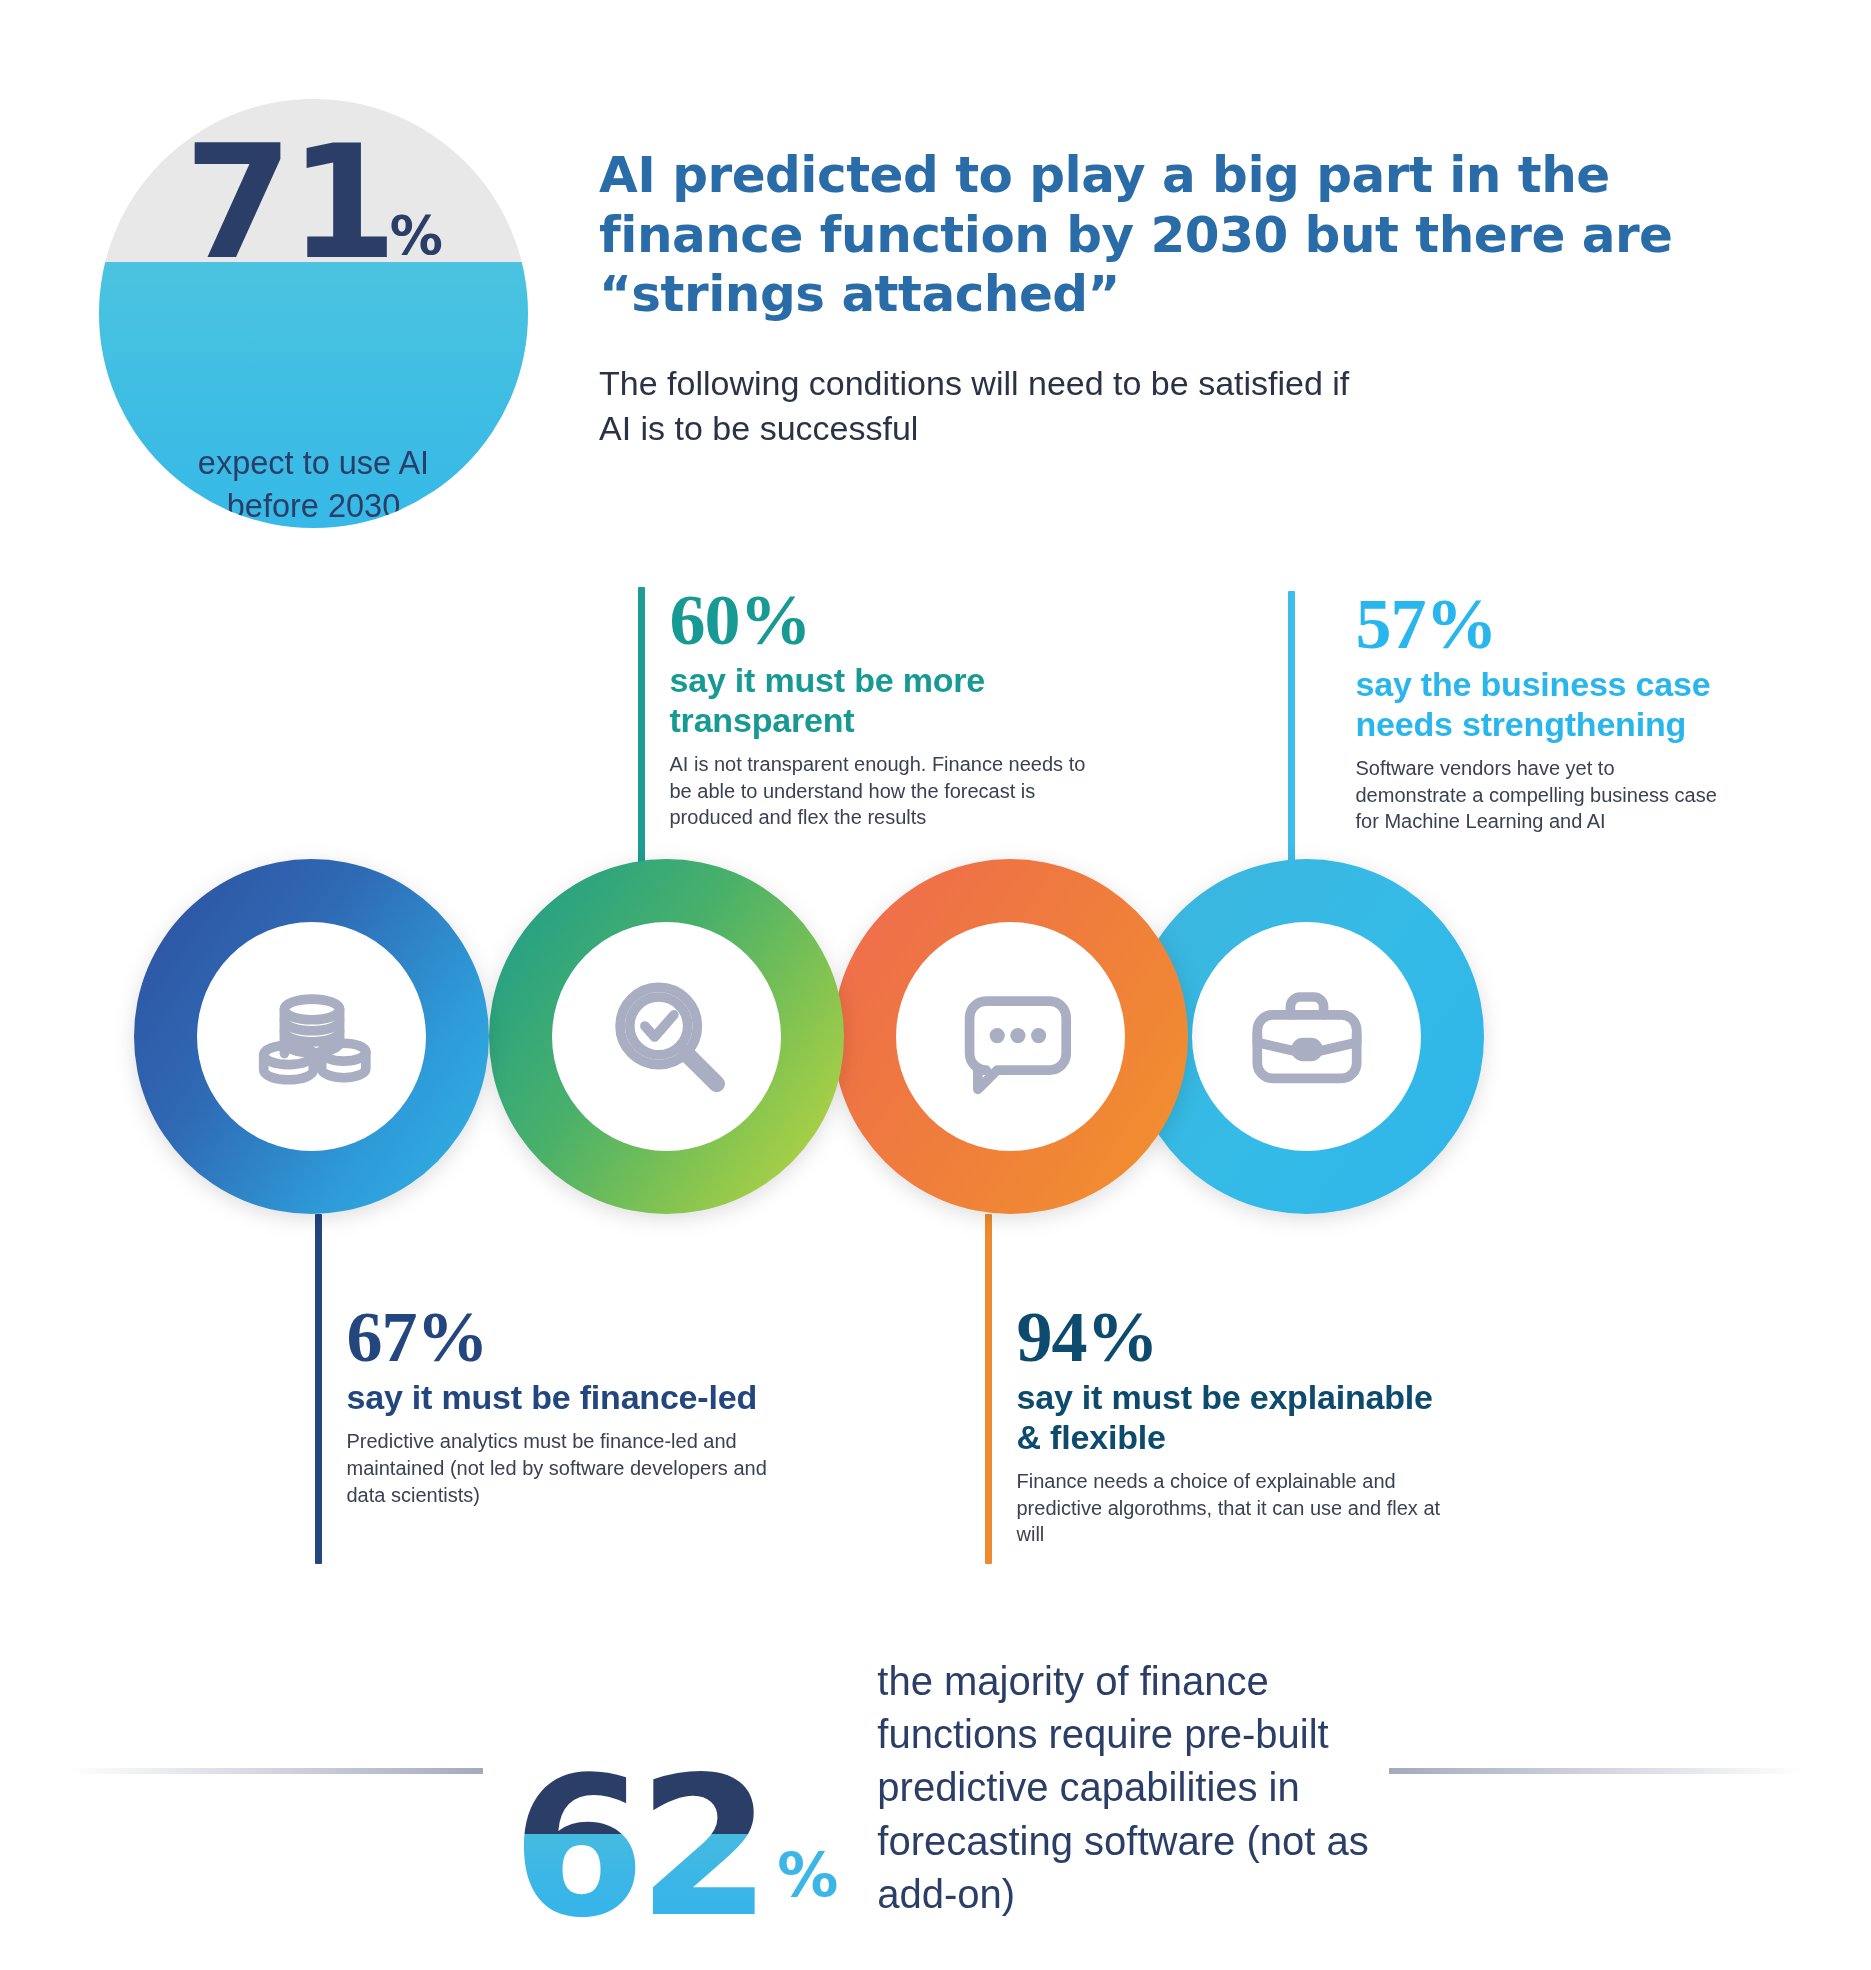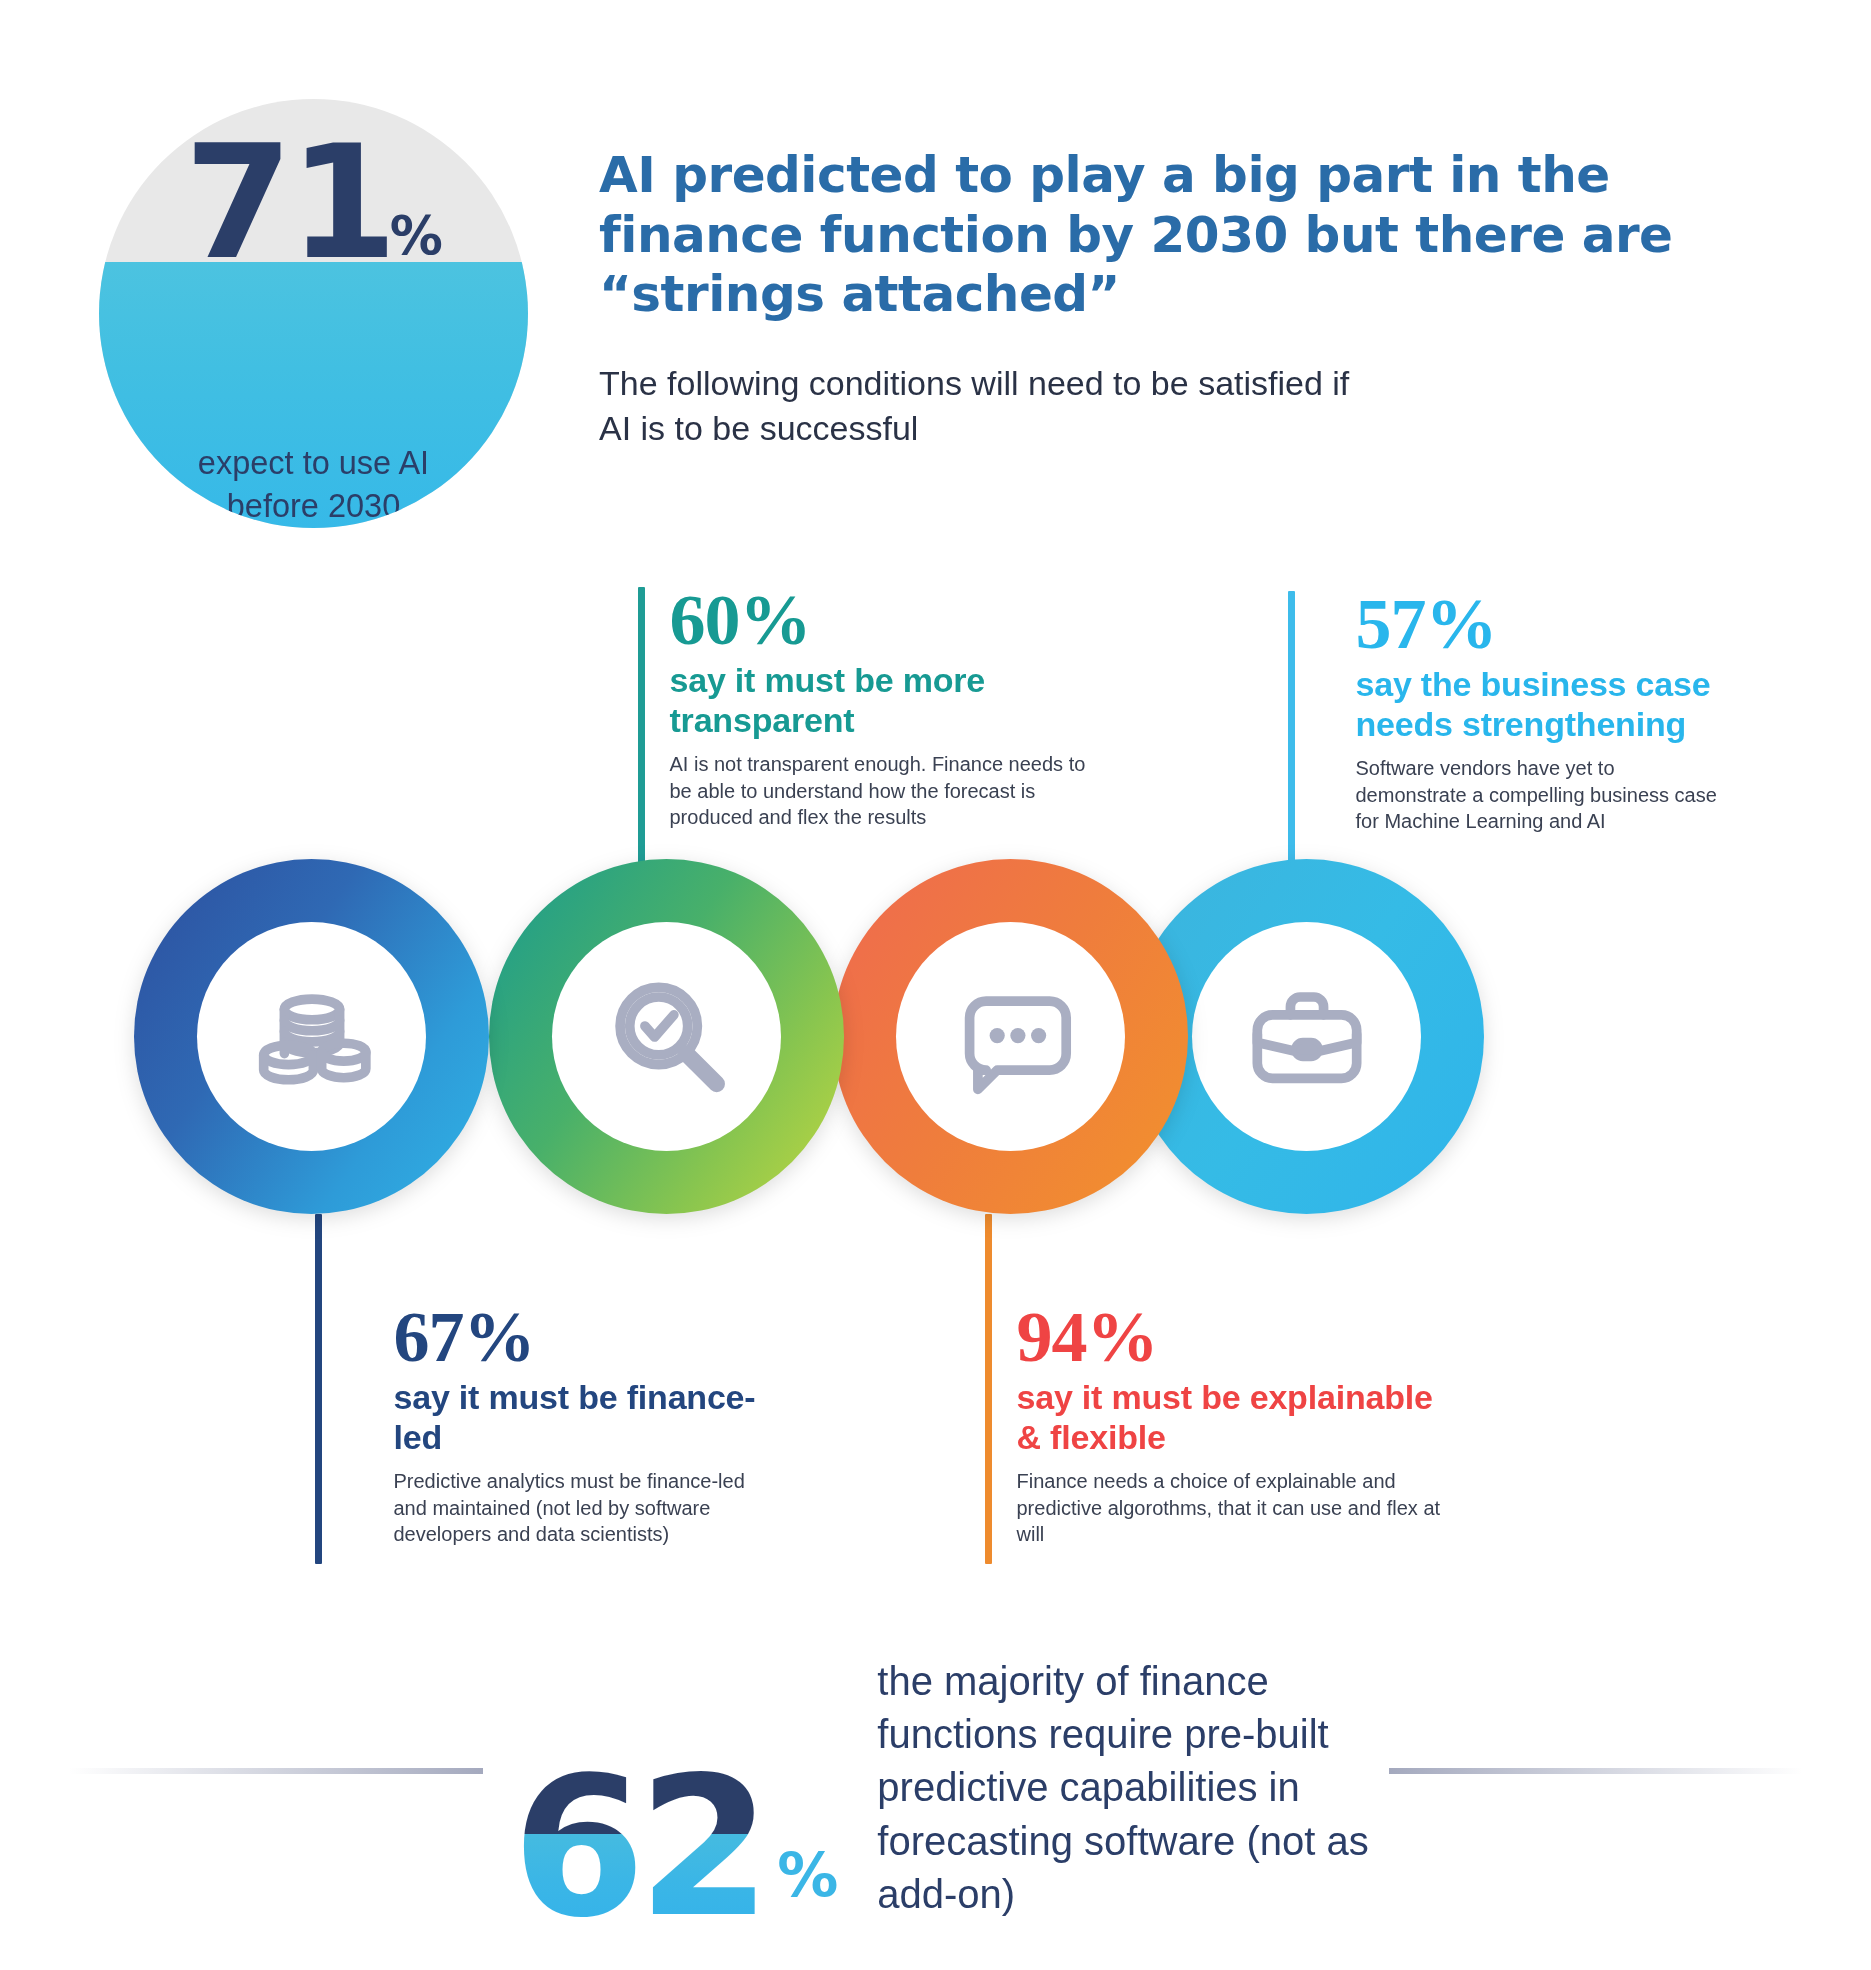"67%" #stat-67 { padding-left: 47px -> none }
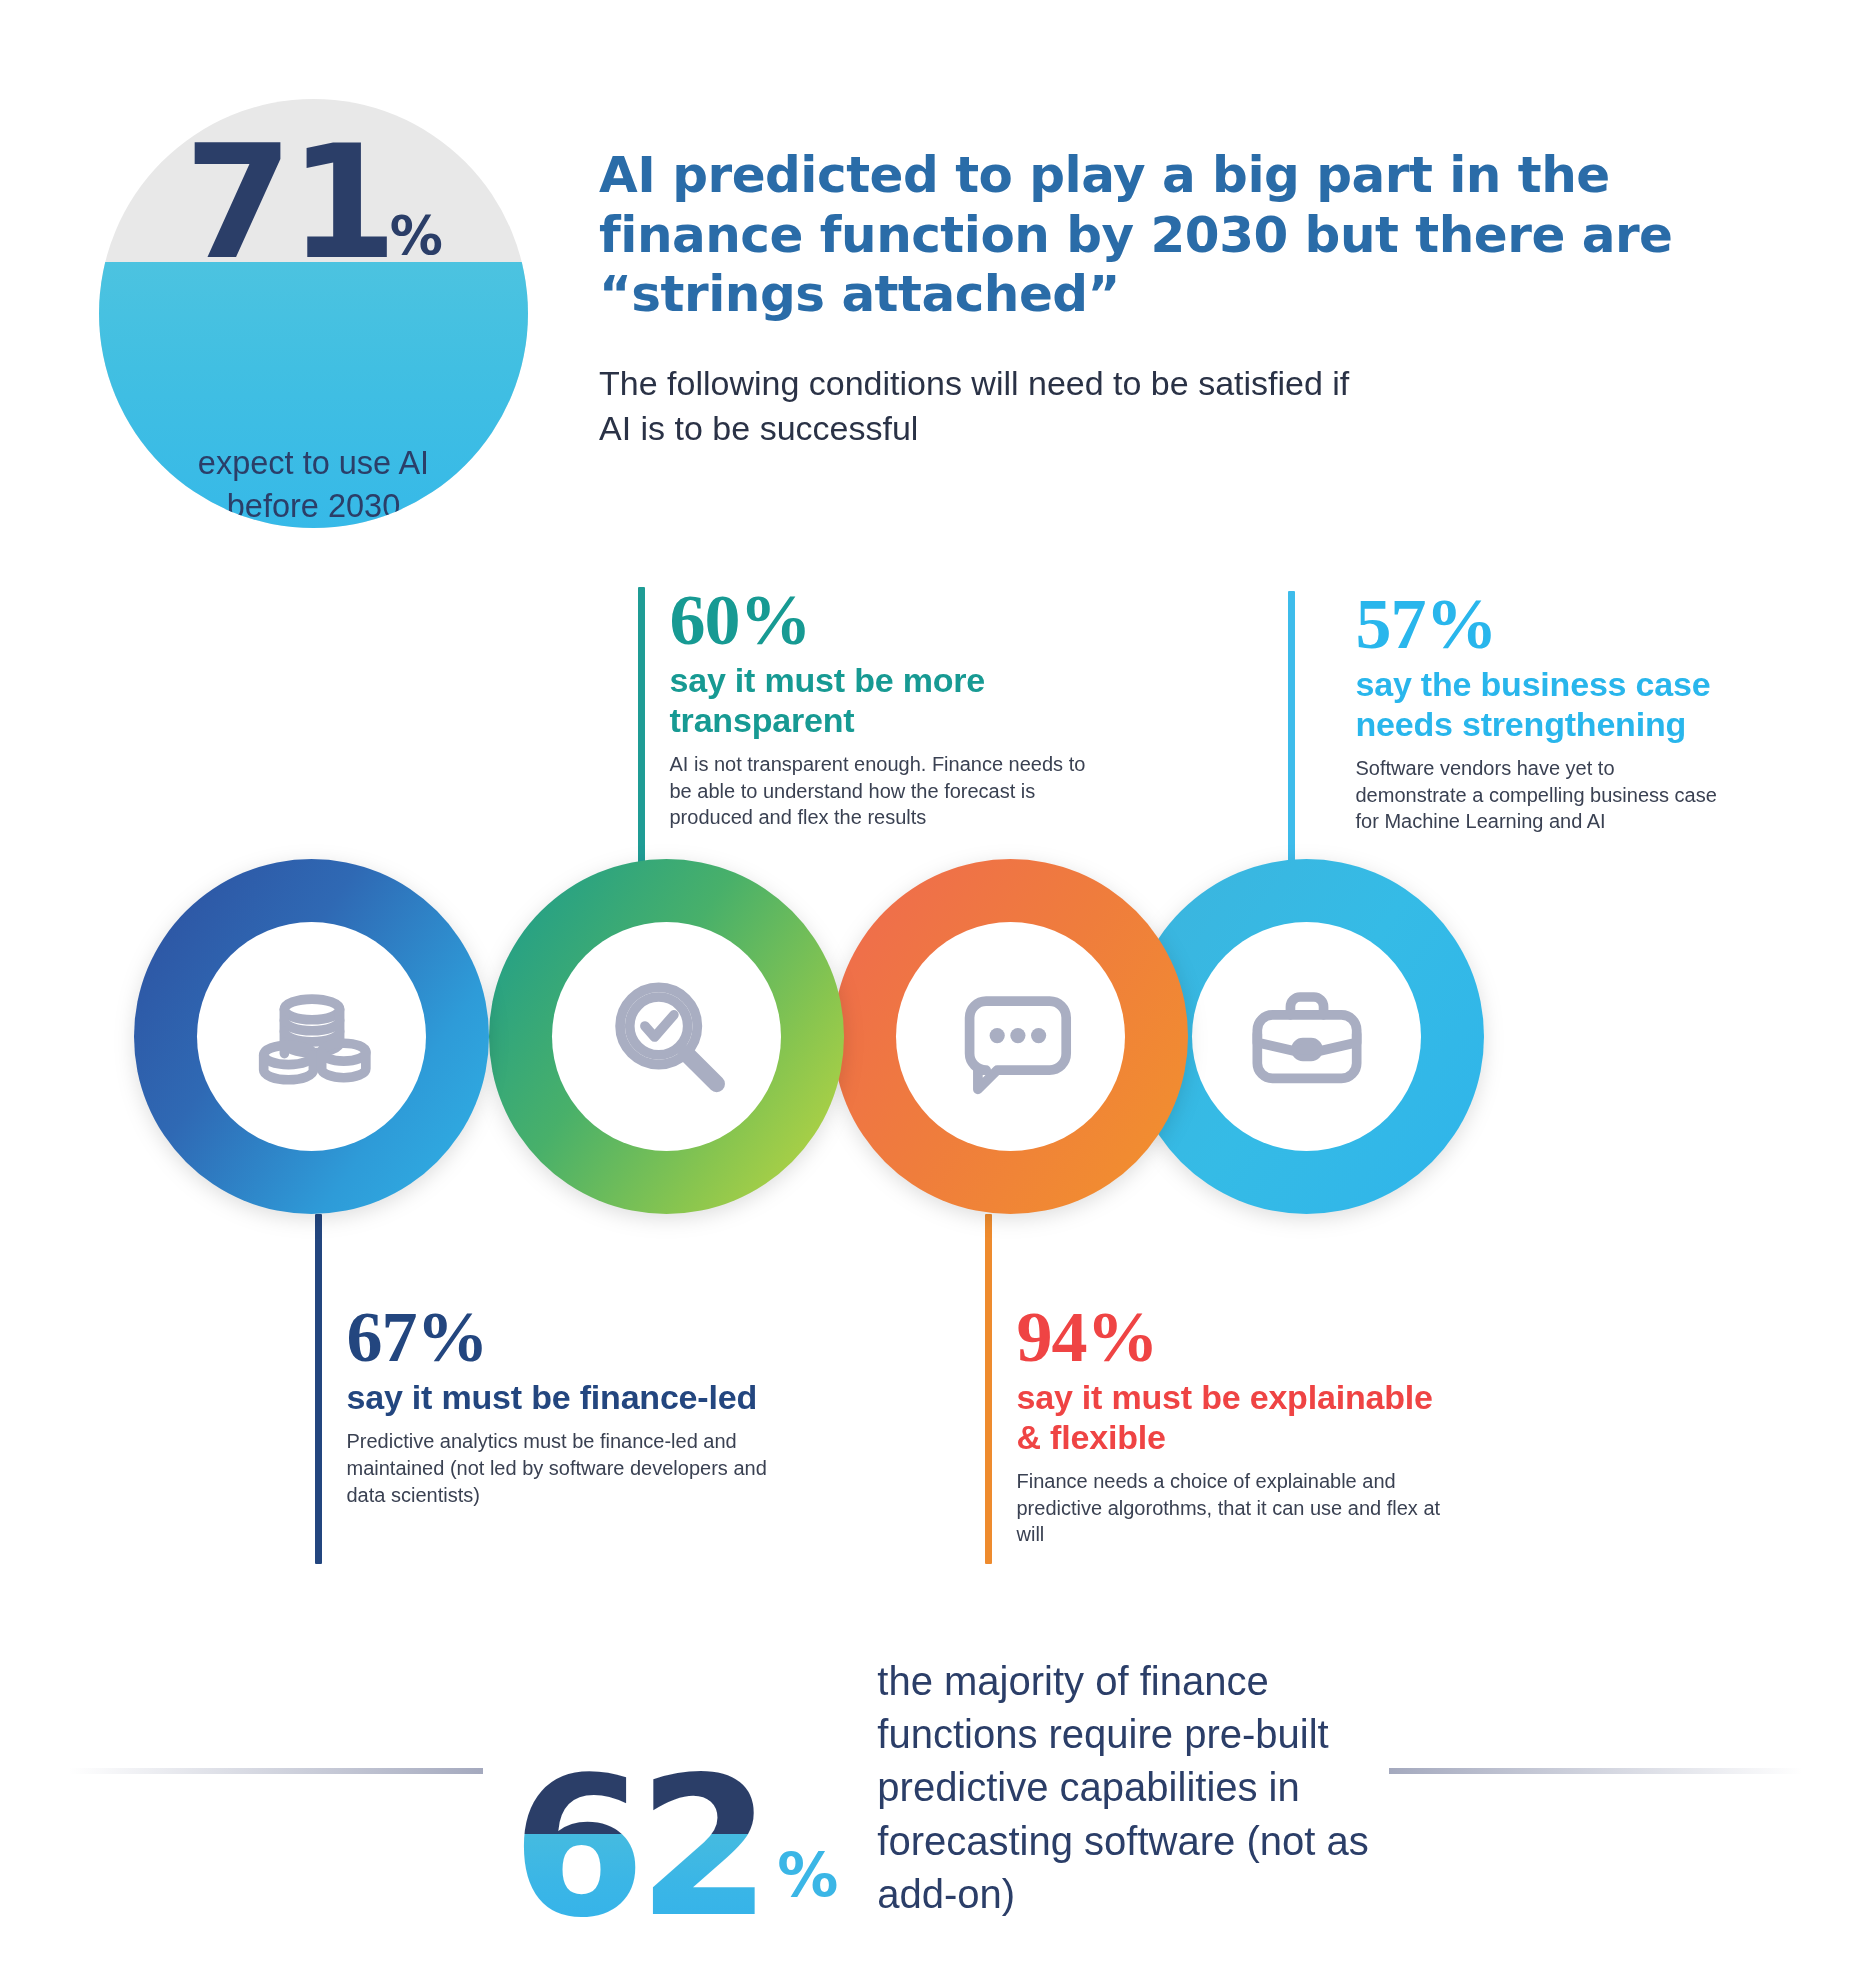"94%" #stat-94 .pct, #stat-94 .lead { color: #ef4444 -> #0c4a6e }
